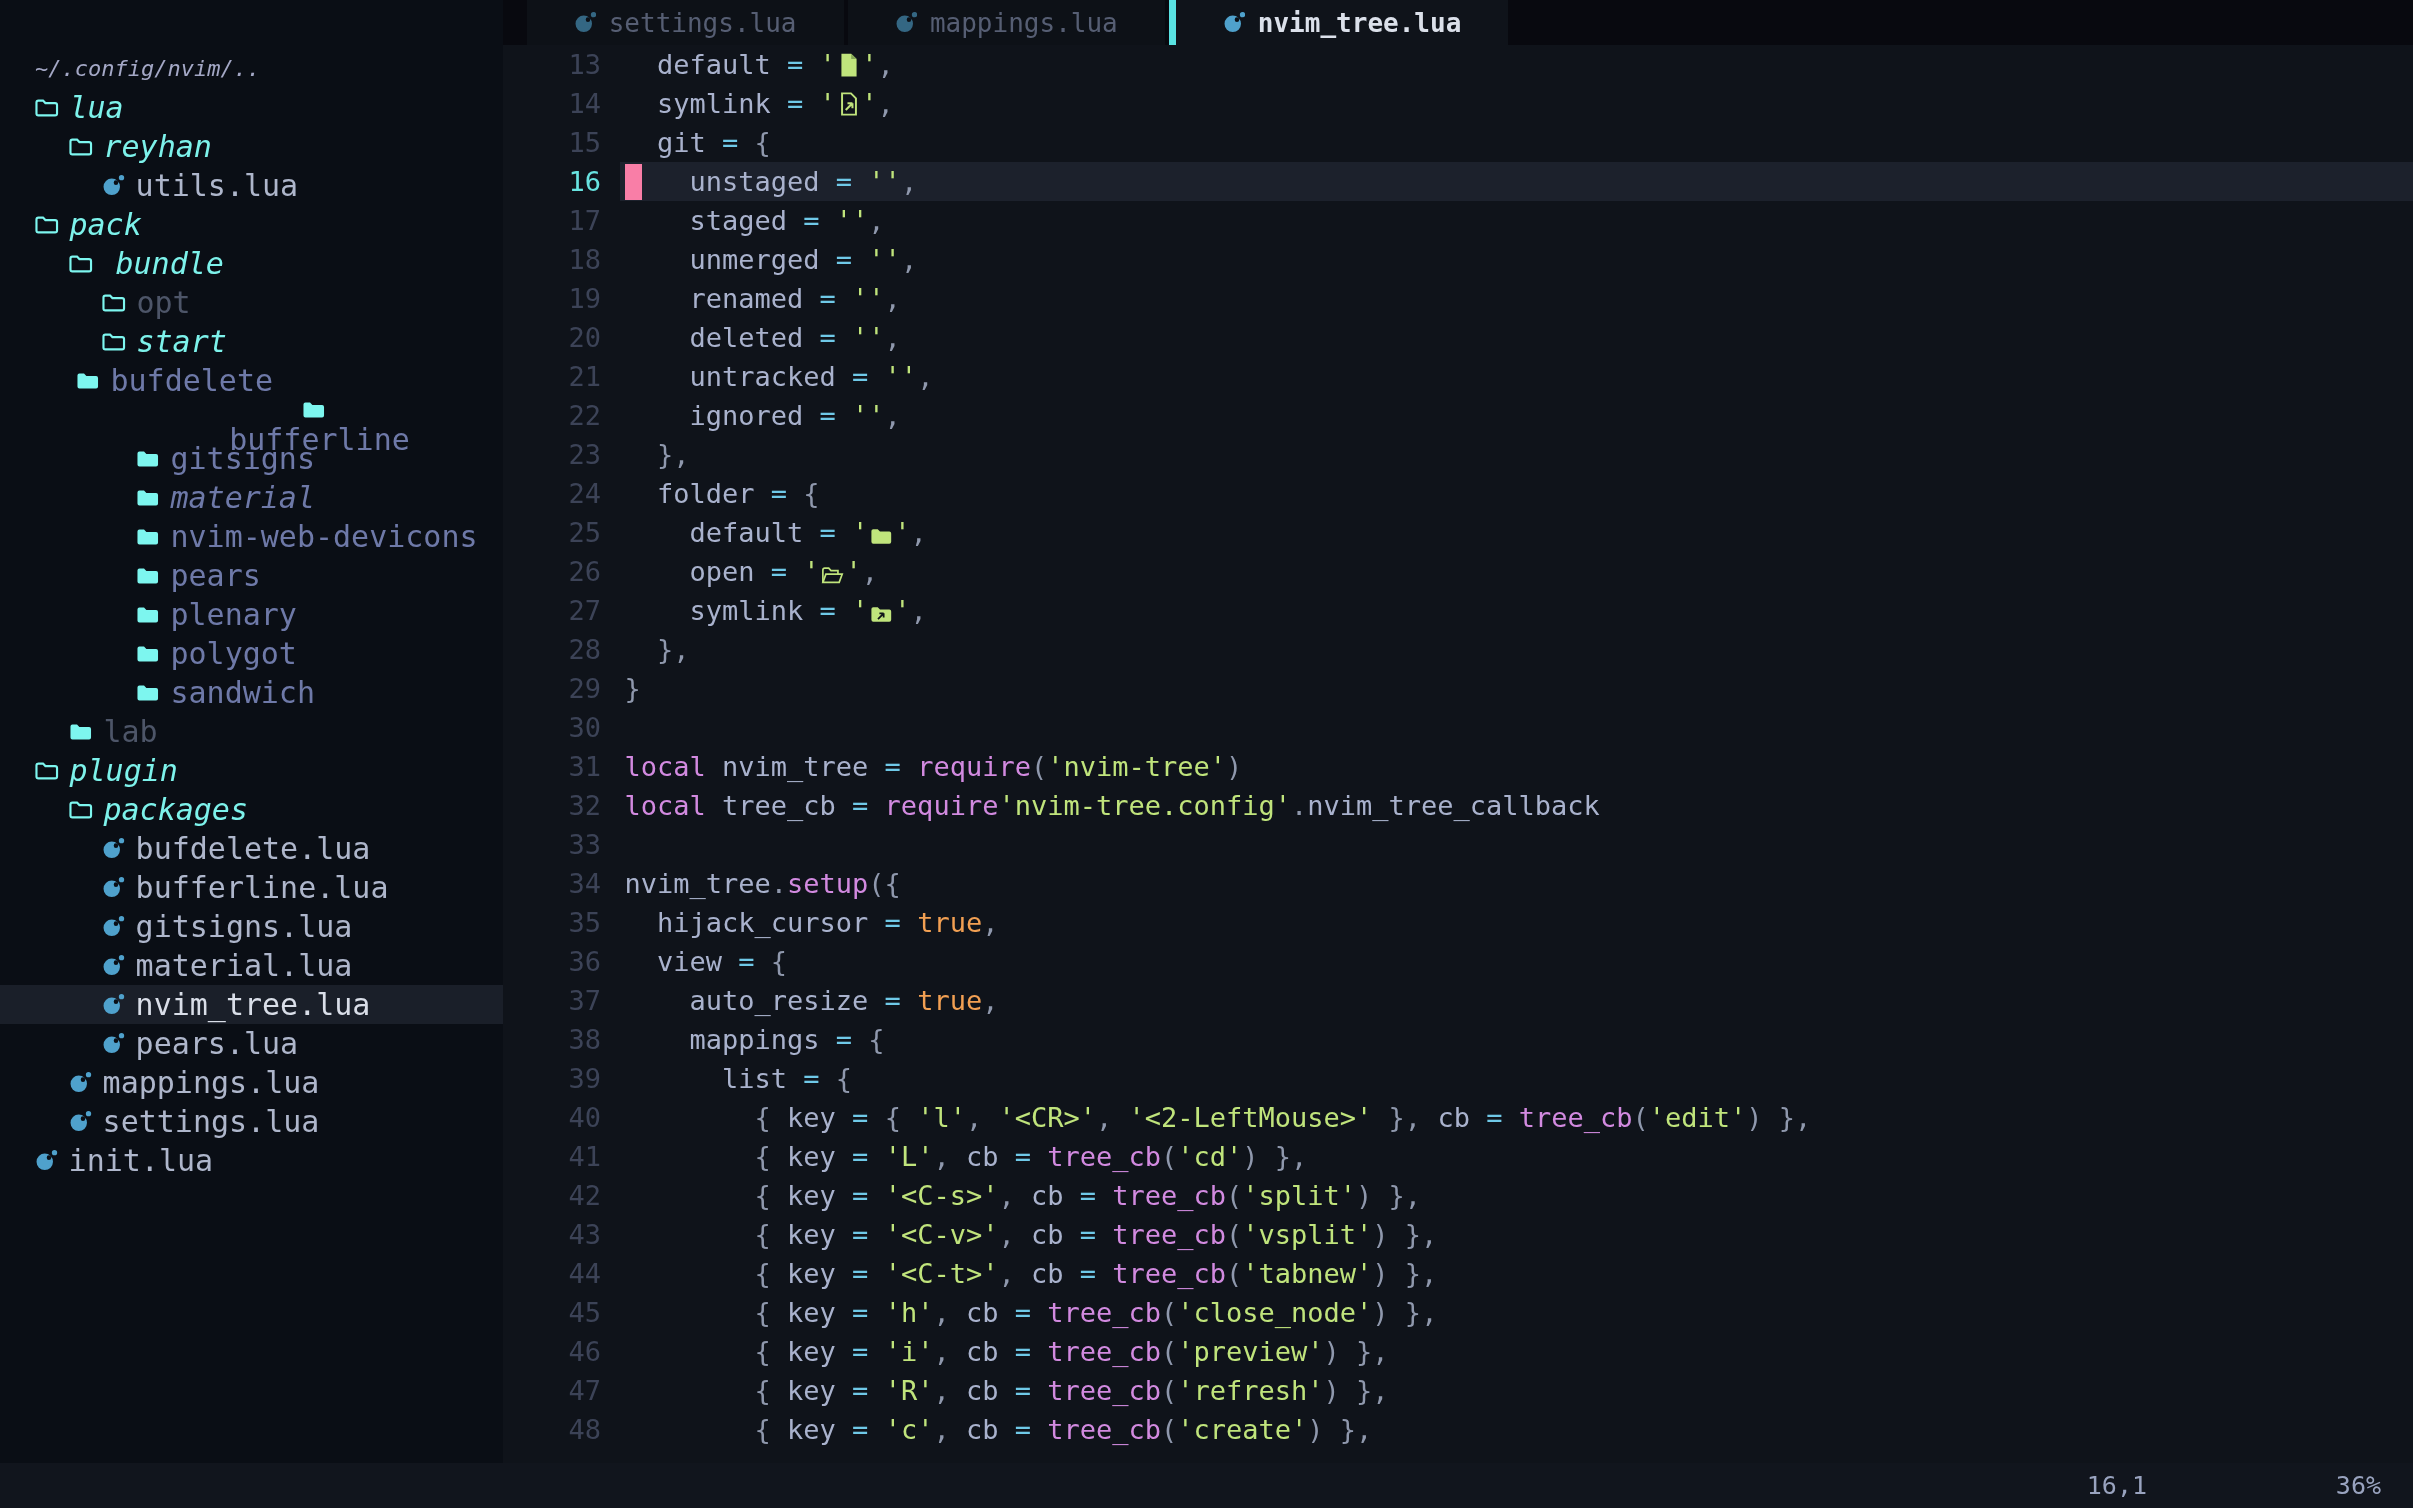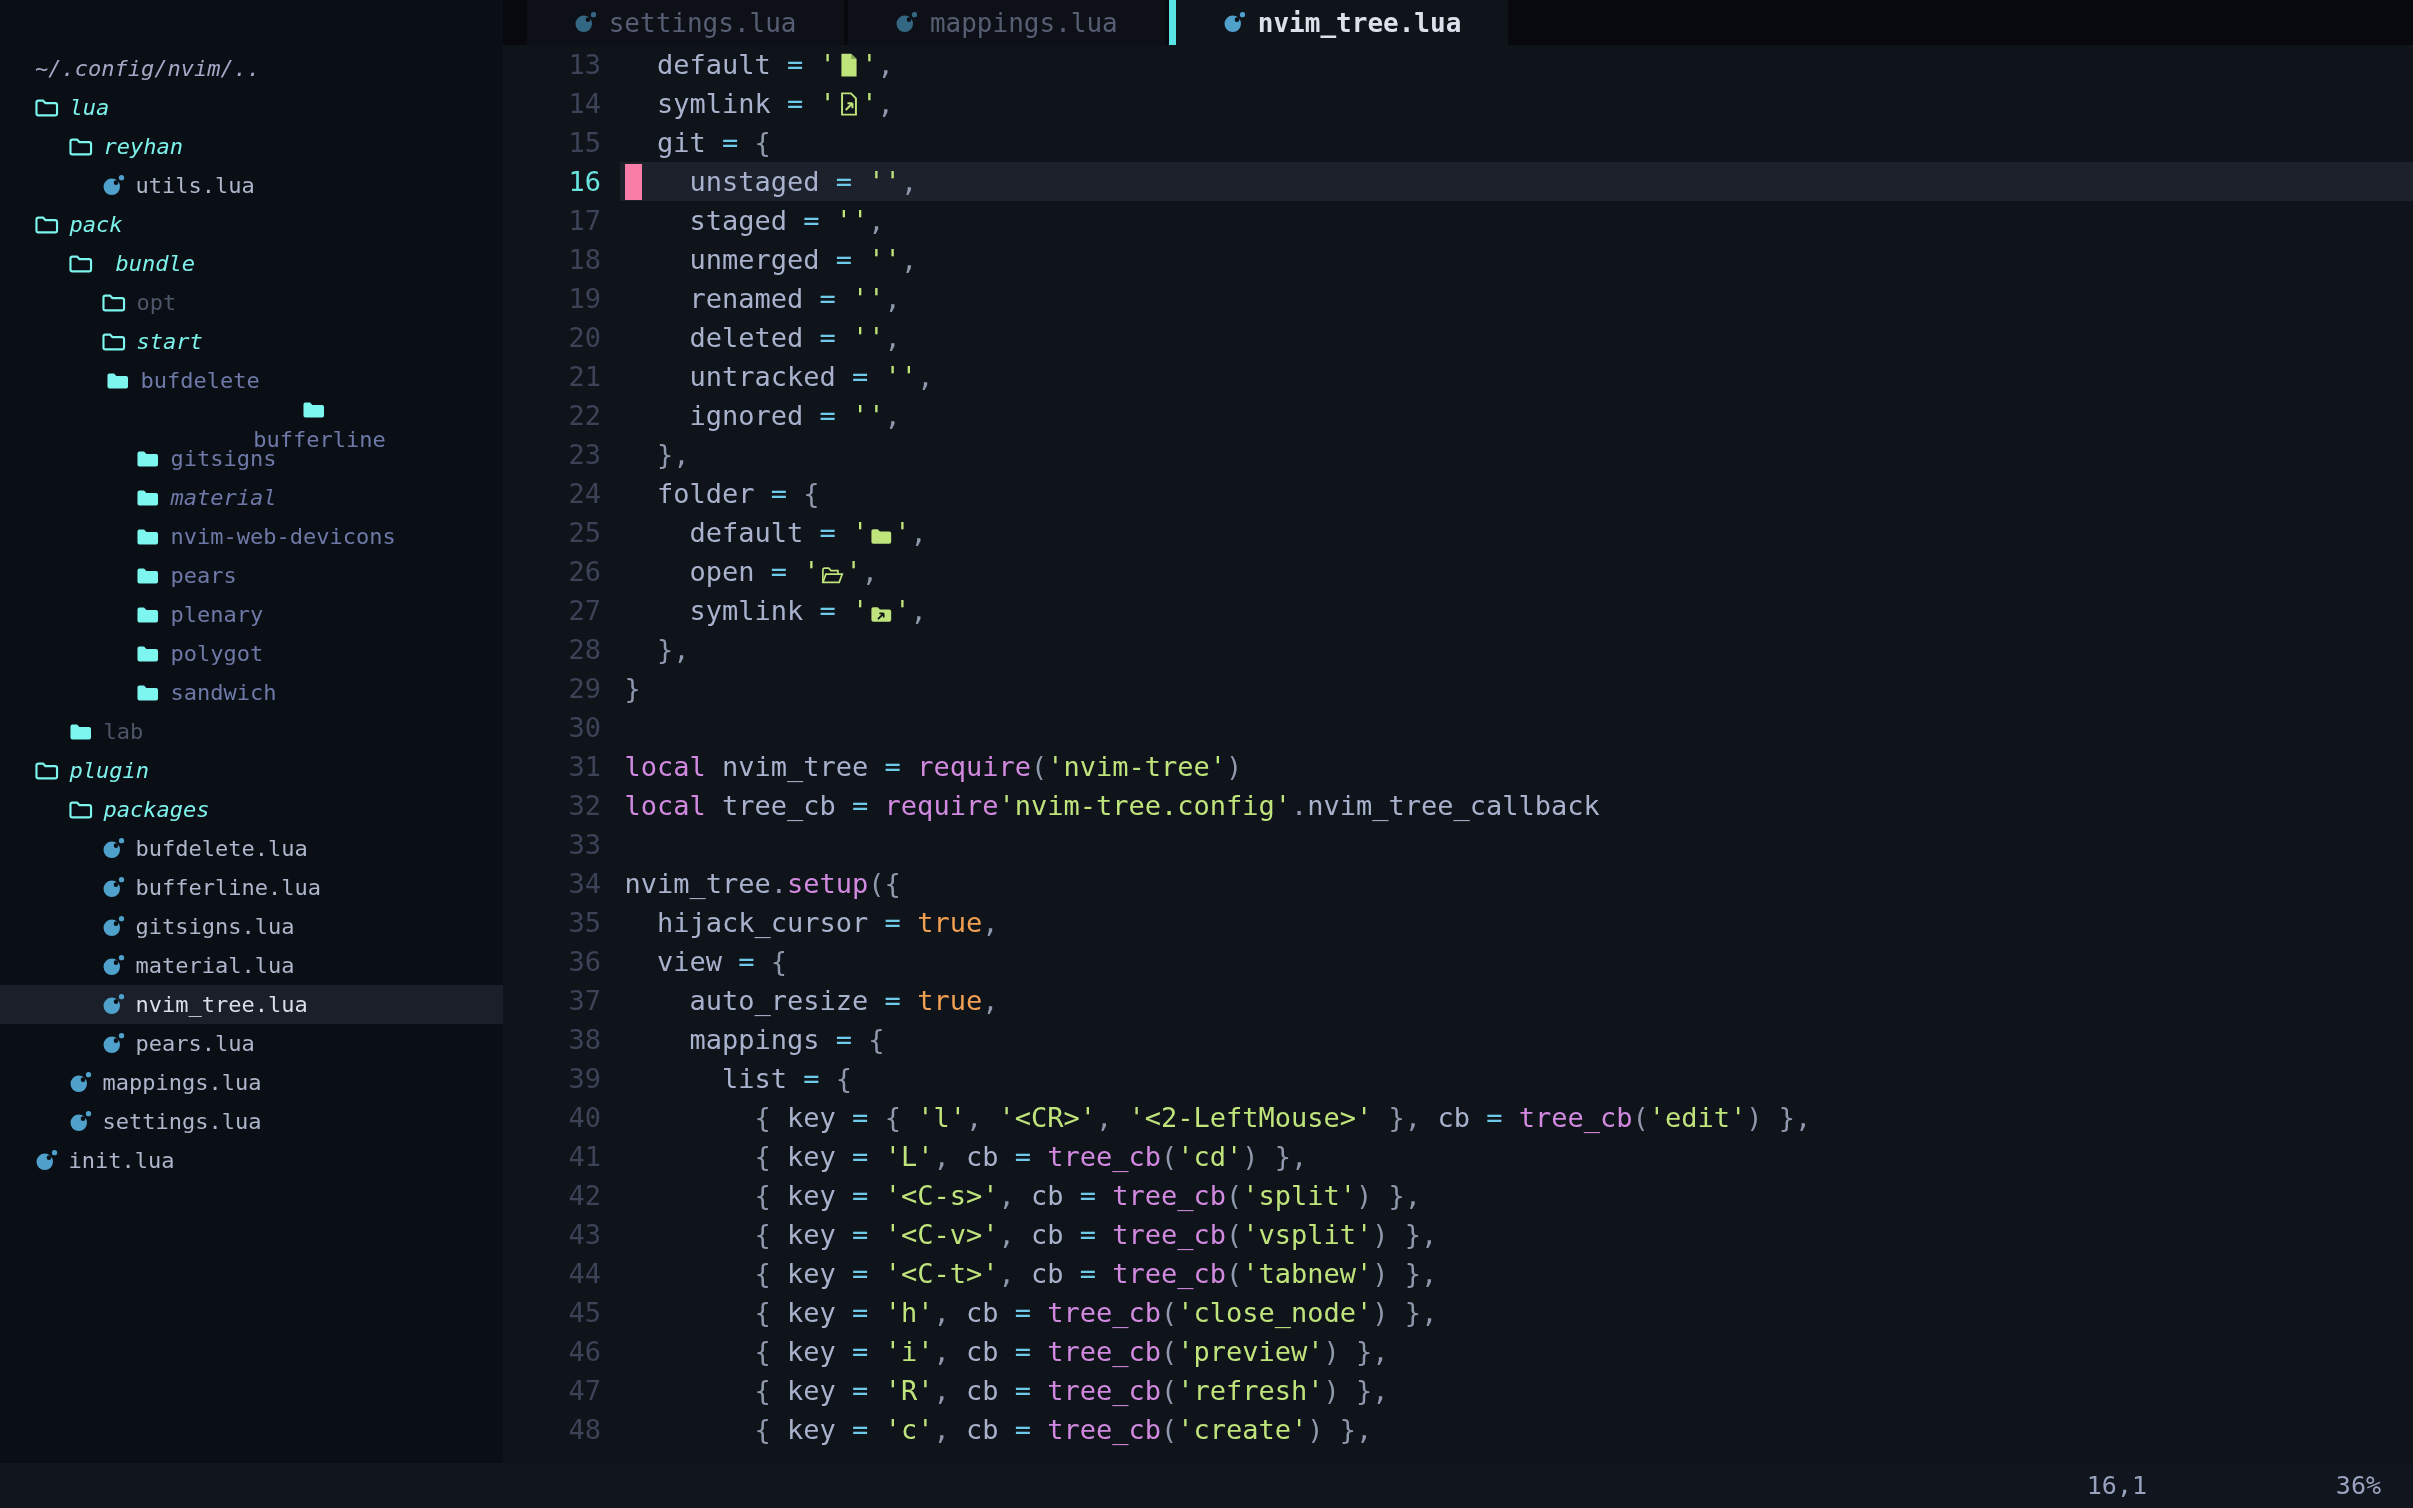"lua" .srow { font-size: 22px -> 30px }
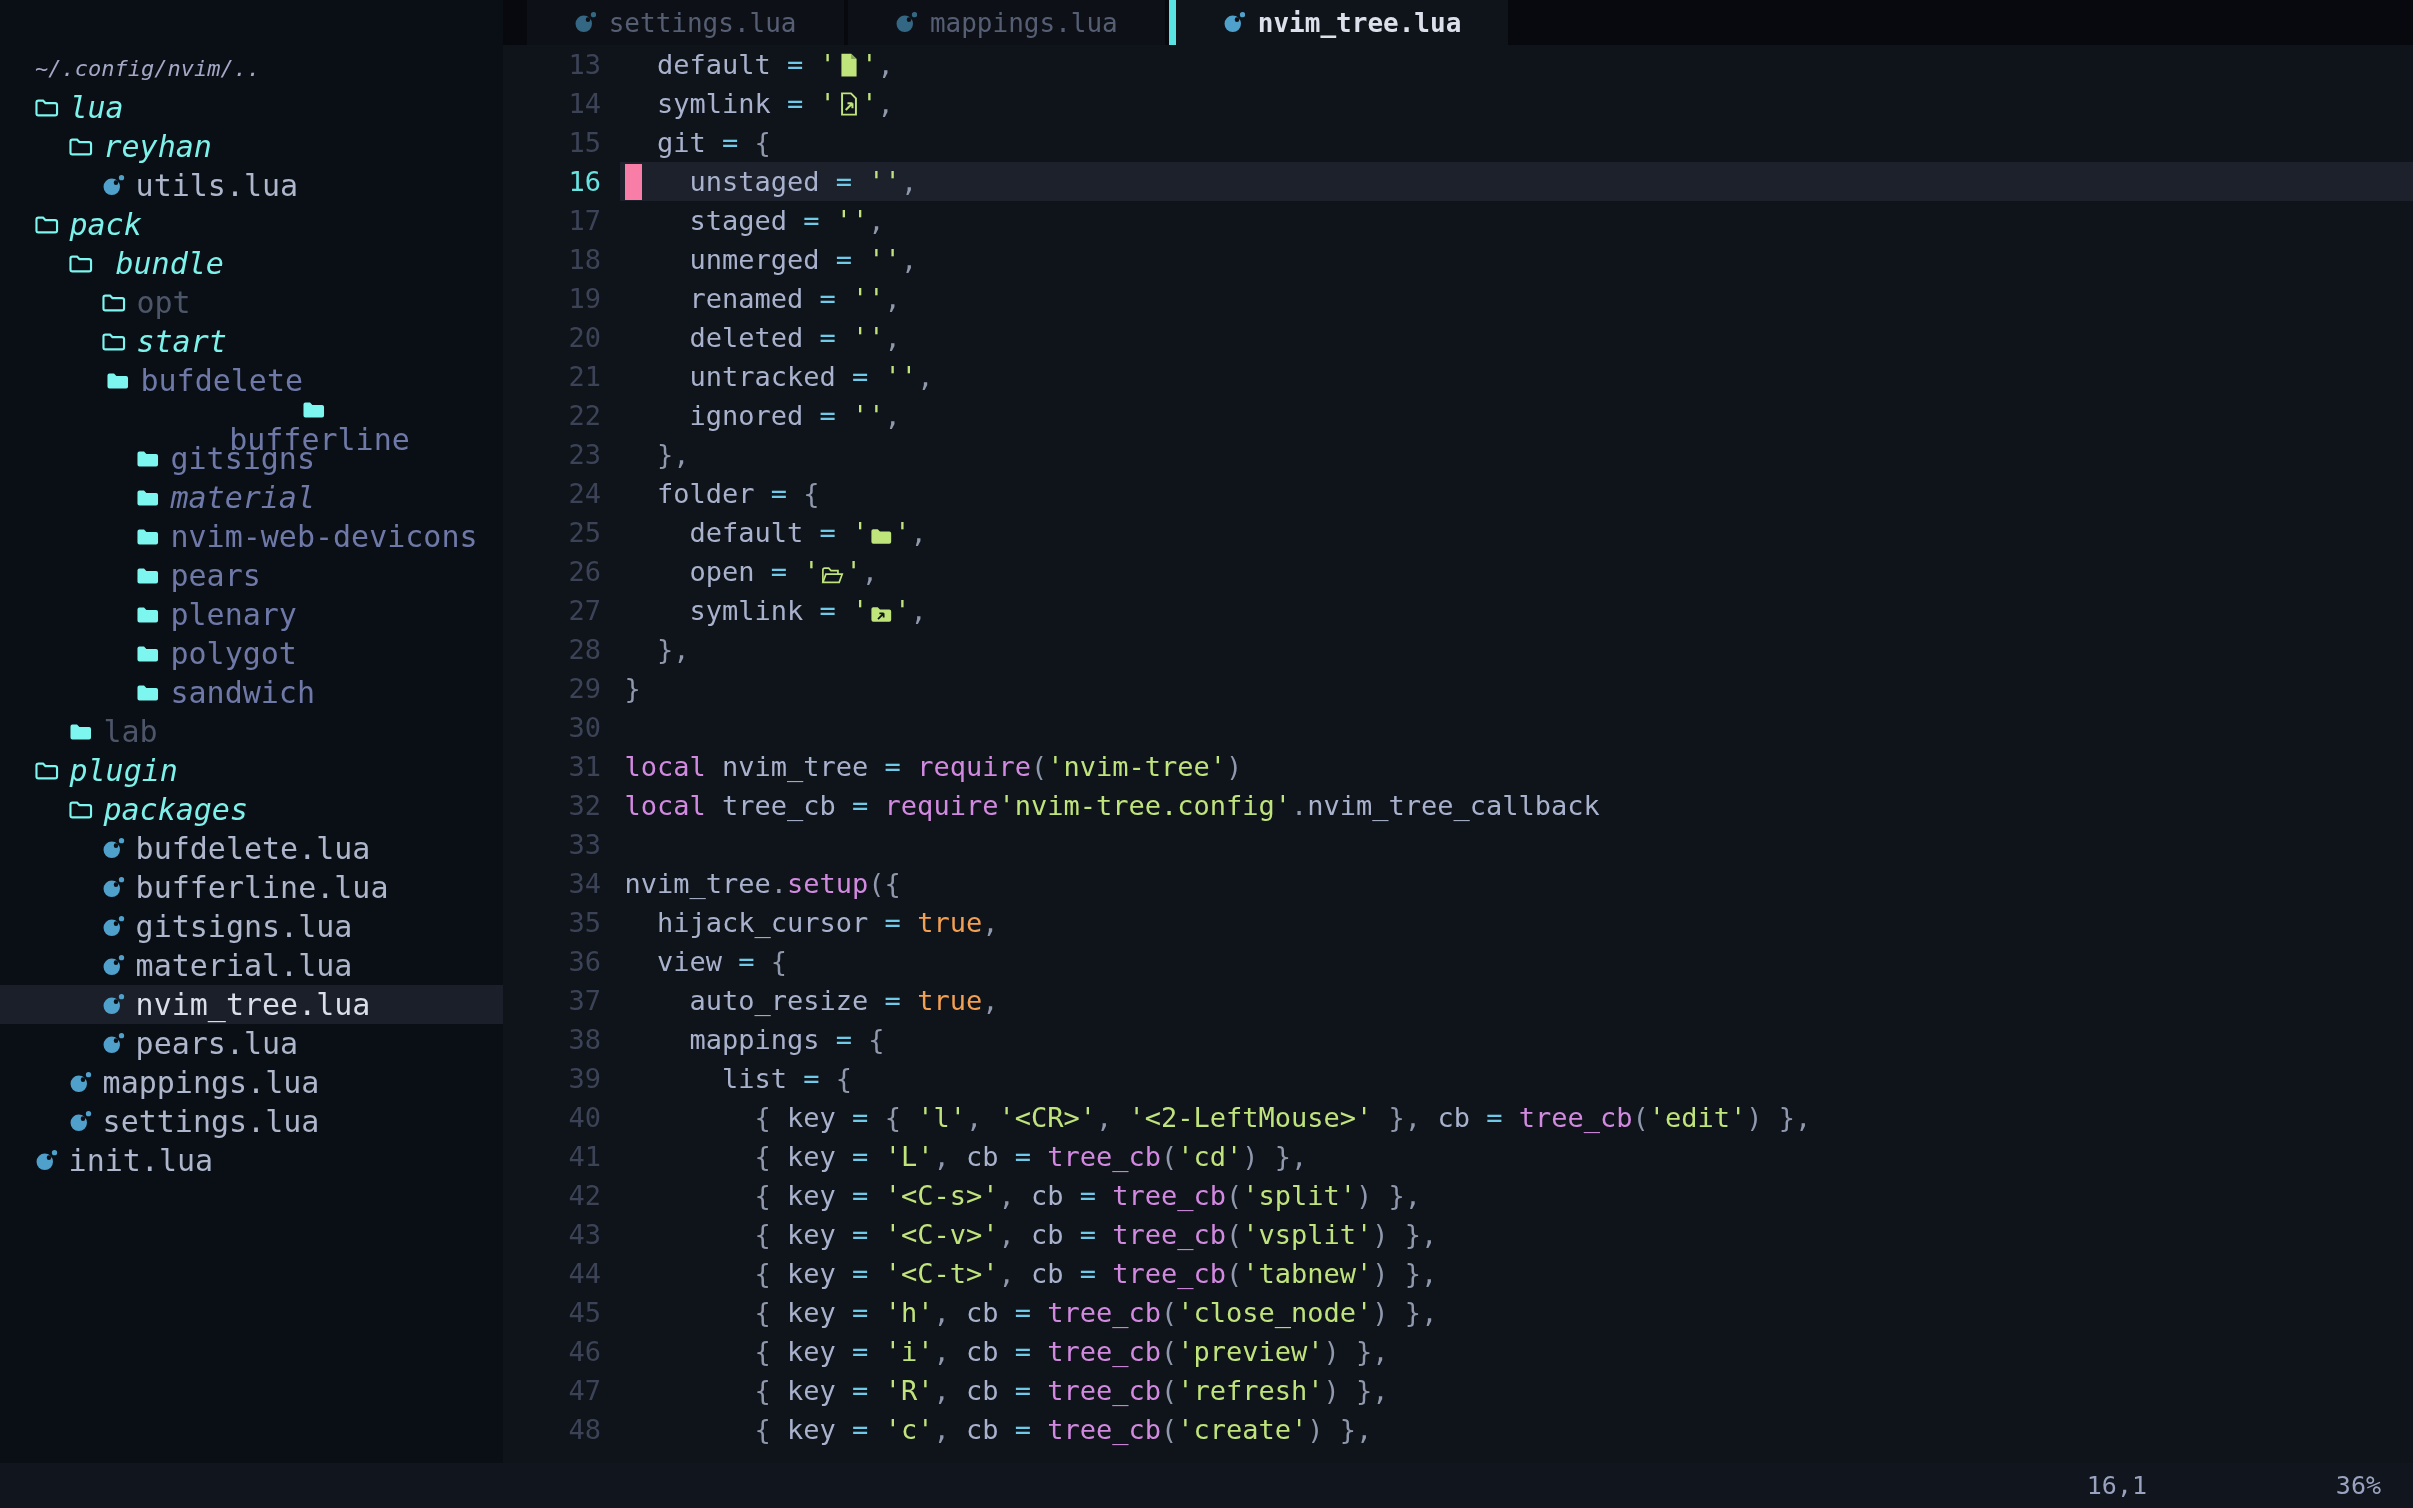"bufdelete" div.srow { padding-left: 106px -> 76px }
